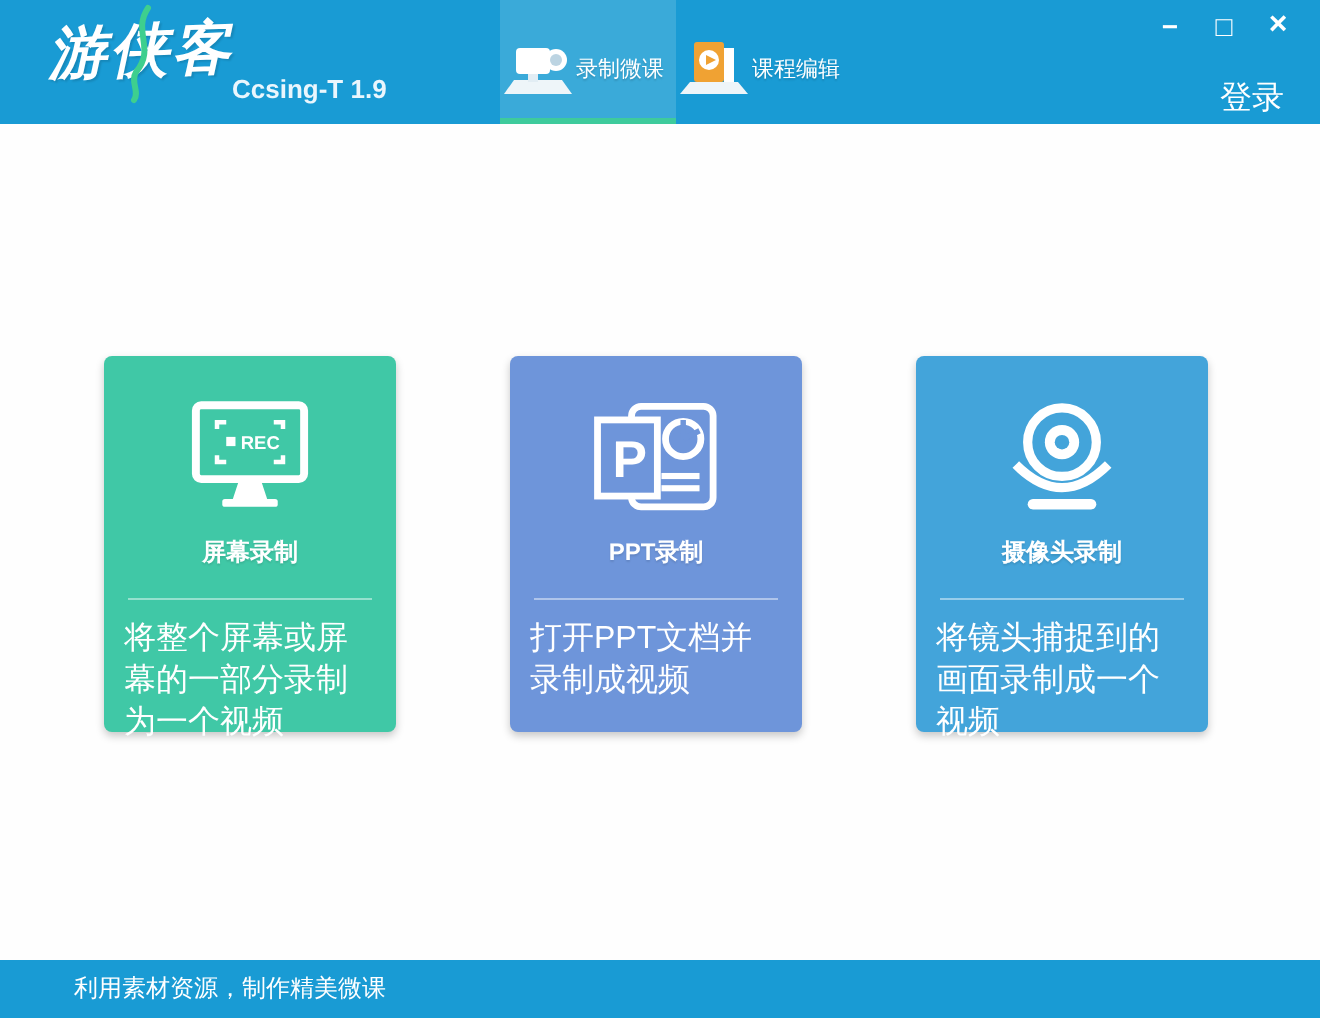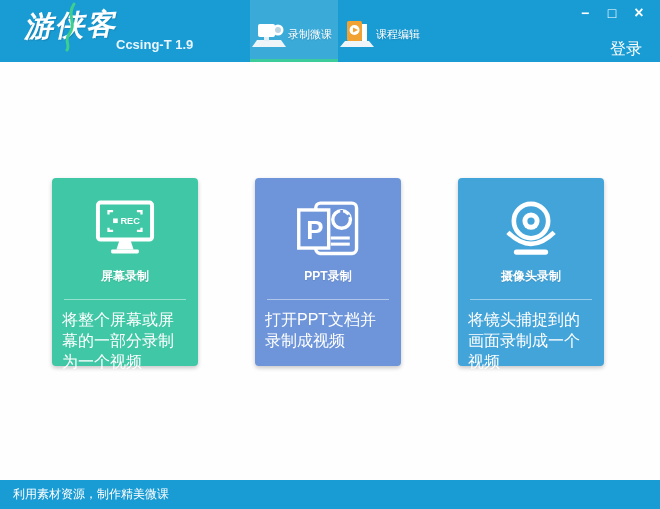"利用素材资源，制作精美微课" .footer { padding-left: none -> 24px }
